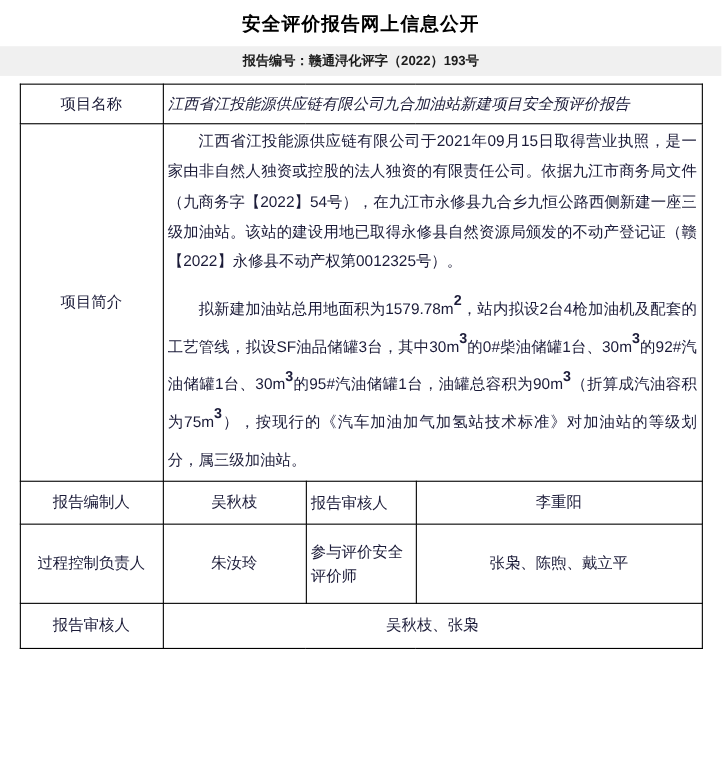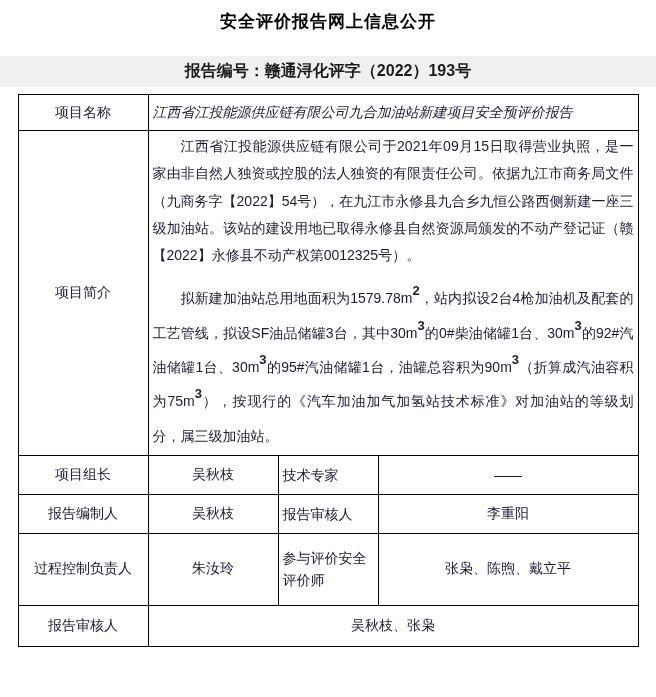"安全评价报告网上信息公开" .page-title { padding: 10px 0 23px 0 -> 10px 0 9px 0 }
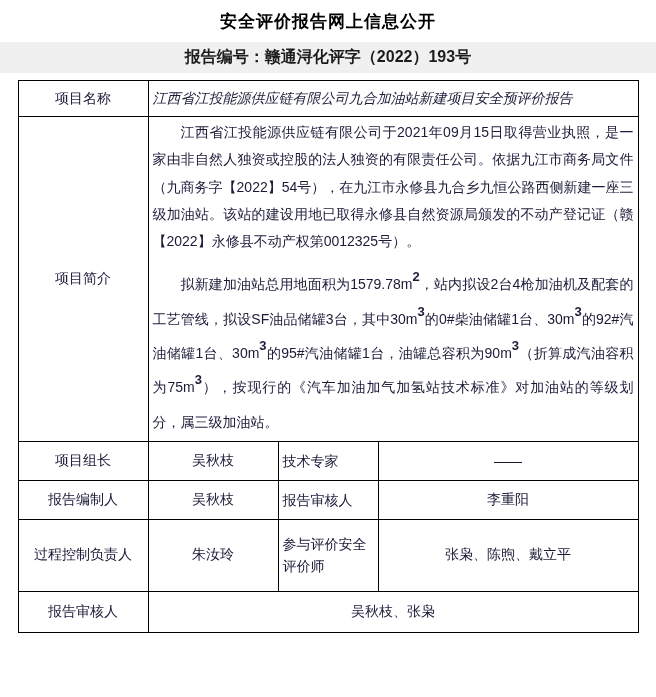"报告编号：赣通浔化评字（2022）193号" .report-no-band { font-size: 16px -> 12px }
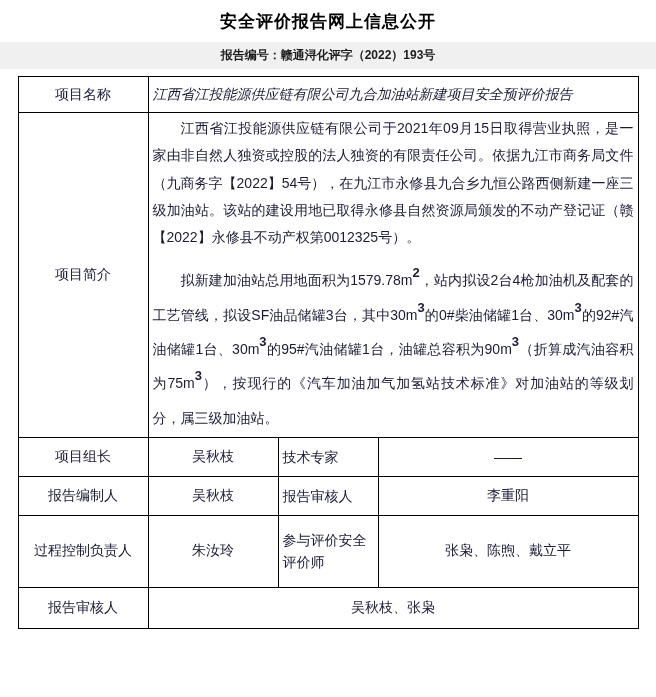"项目组长" tr.row-small { html: <tr> <td>项目组长</td> <td>吴秋枝</td> <td>技术专家</td> <td>——</td> </tr> -> none }
